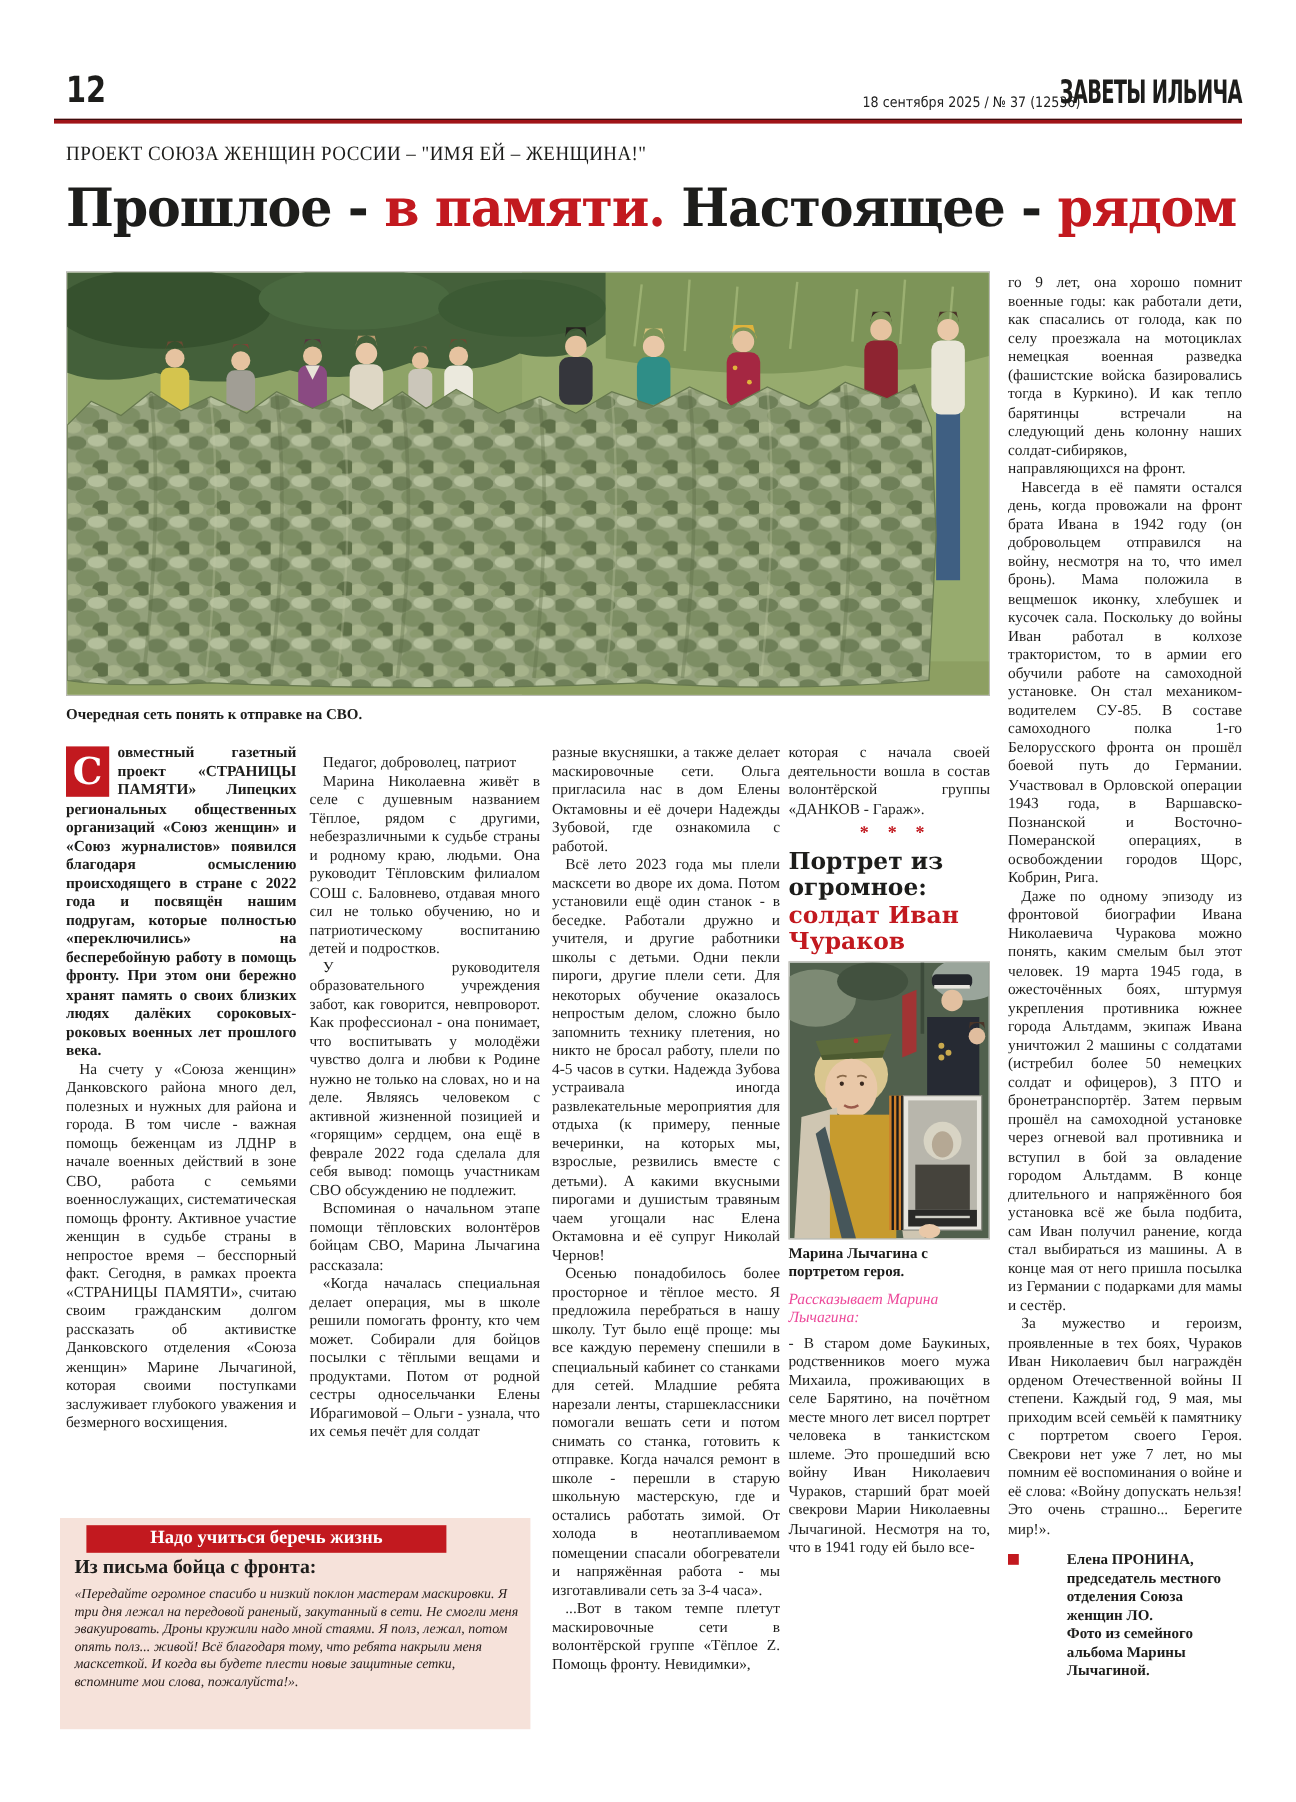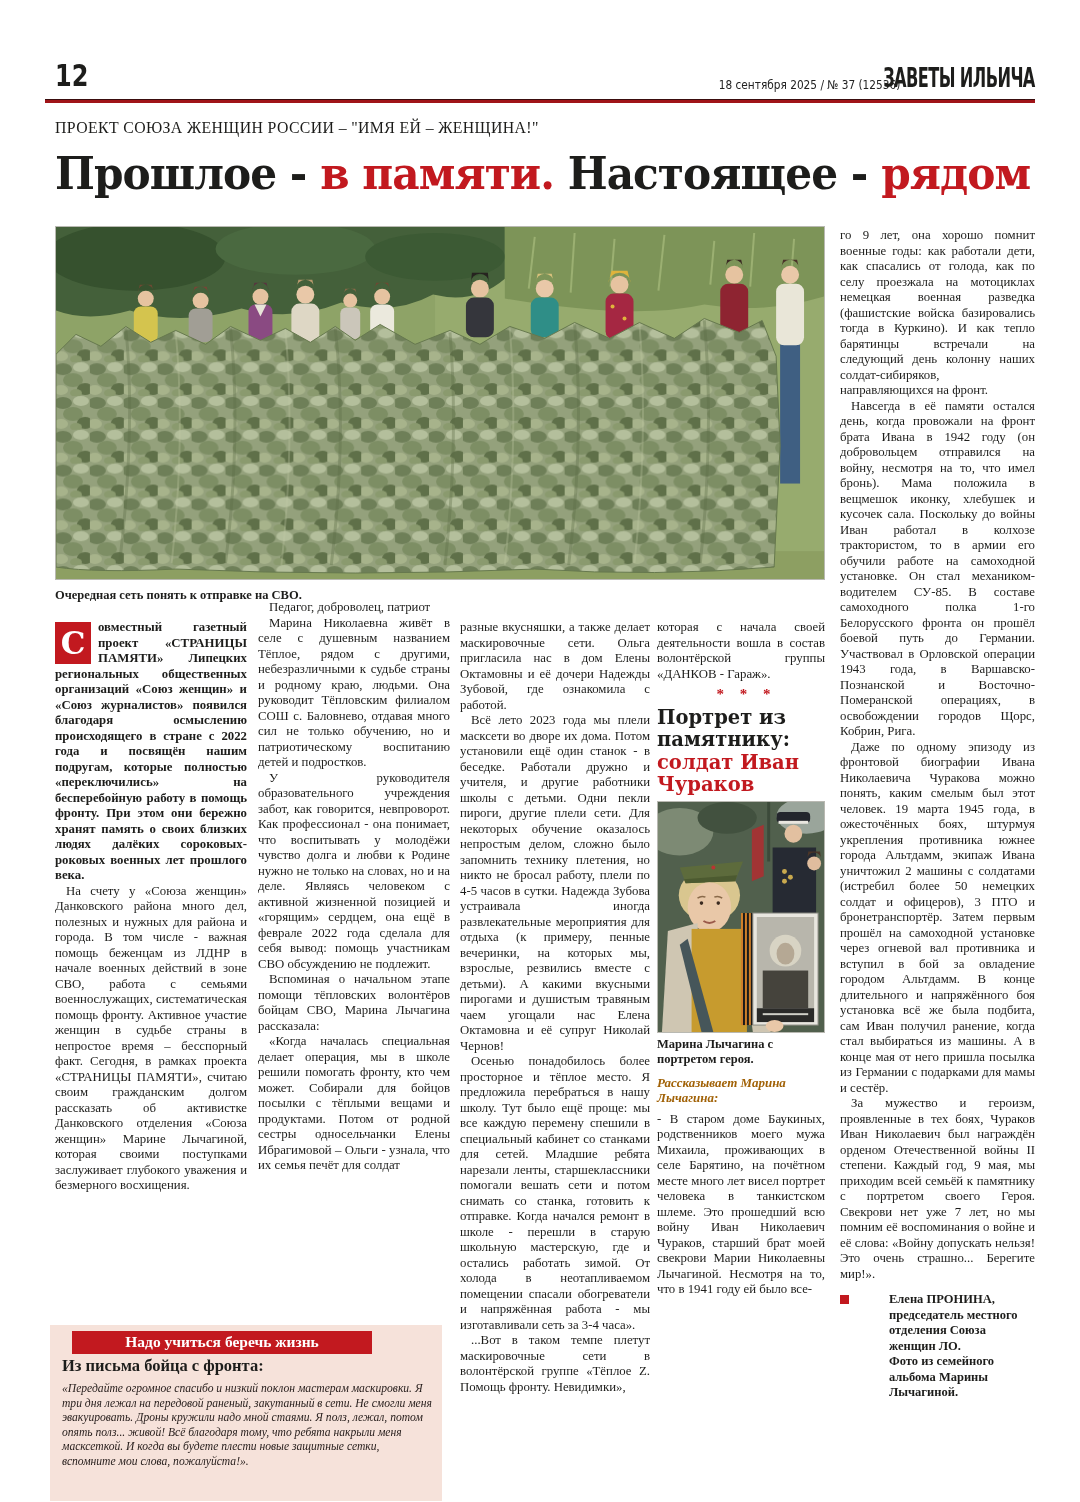"Педагог, доброволец, патриот" #col2 { top: 600px -> 628px }
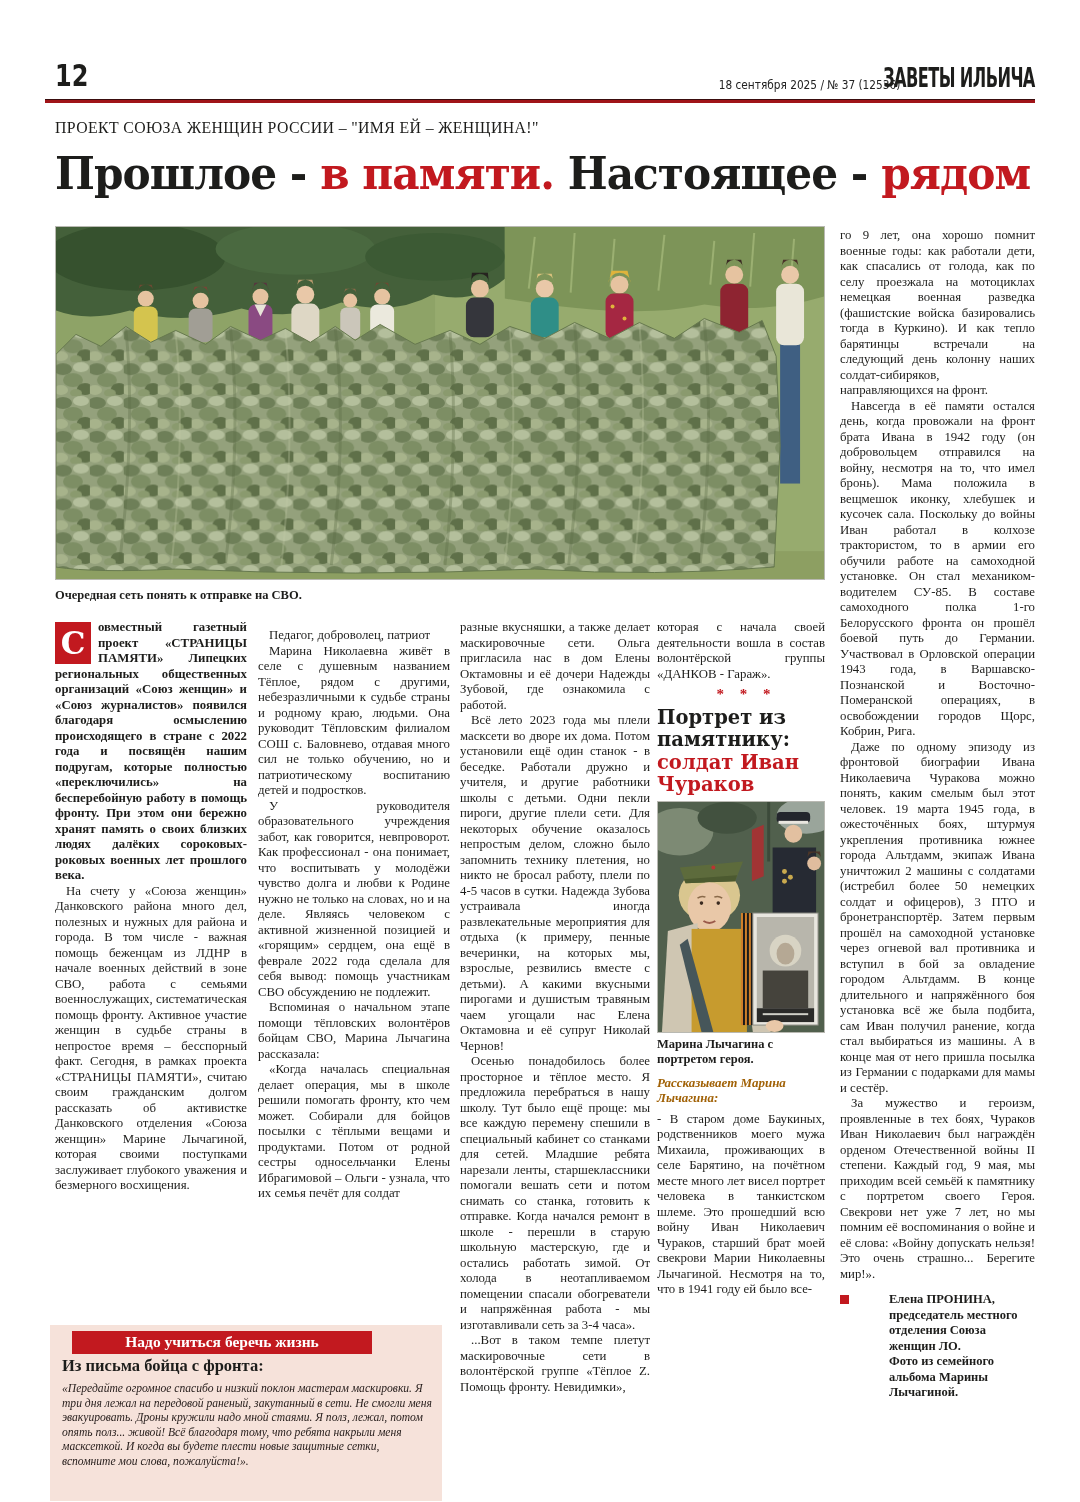"Портрет из памятнику:" span { text: памятнику -> огромное }
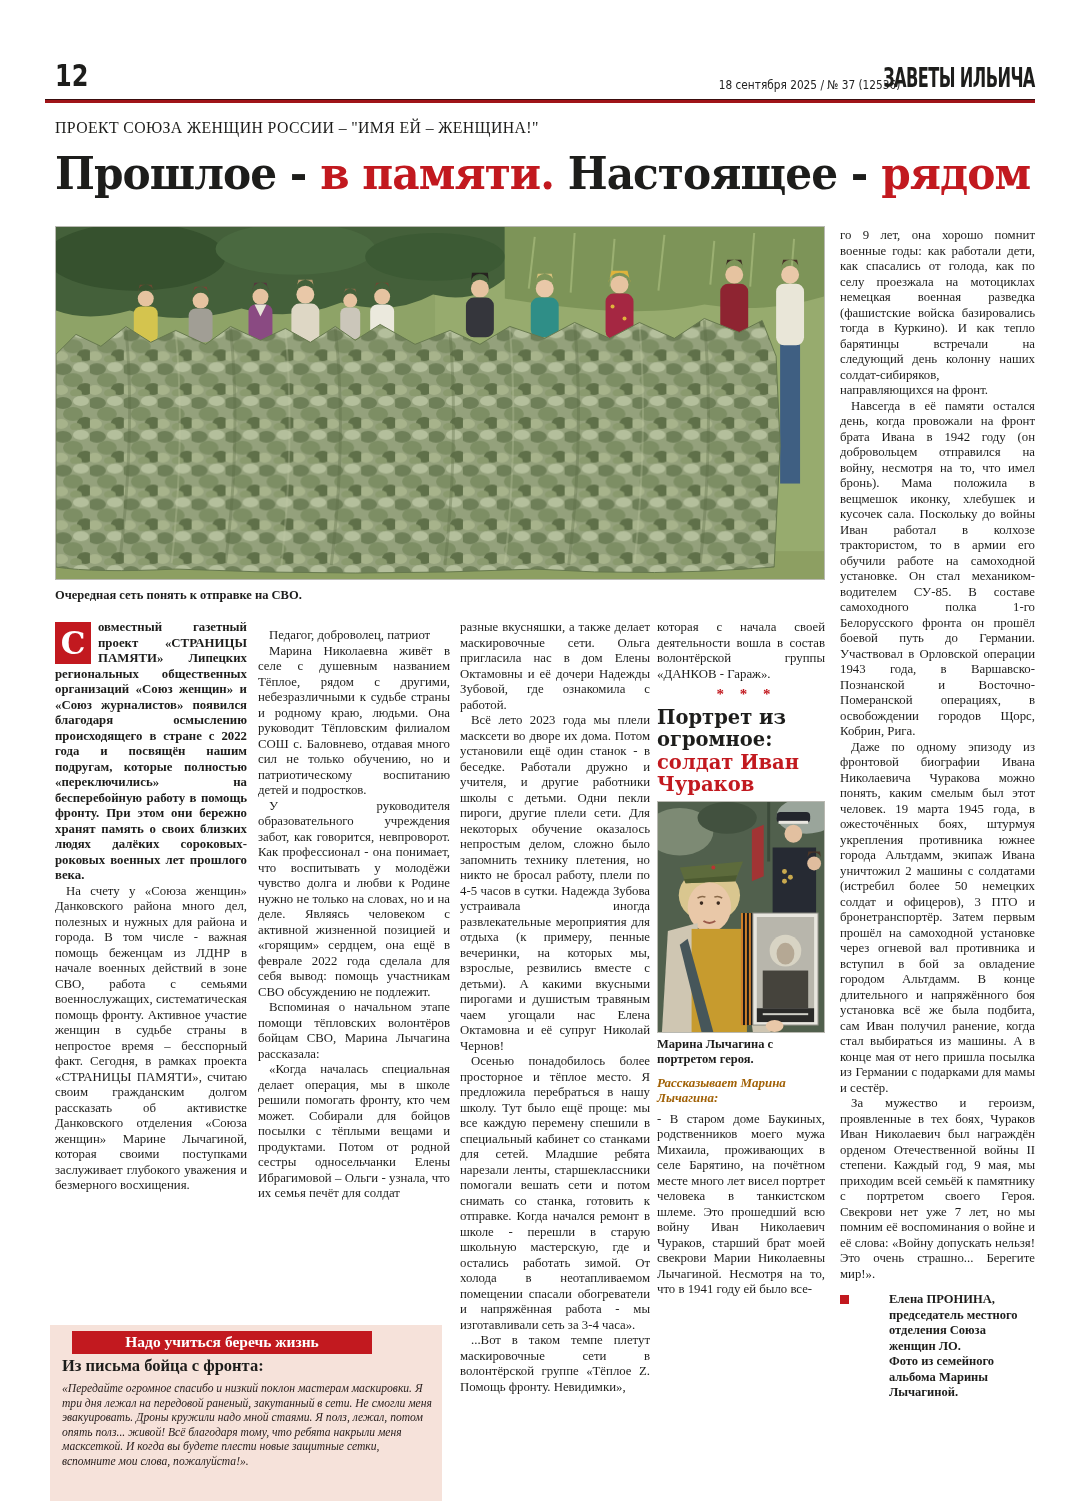"Рассказывает Марина Лычагина:" .narrator { color: #a16207 -> #ec4899; font-weight: bold -> normal }
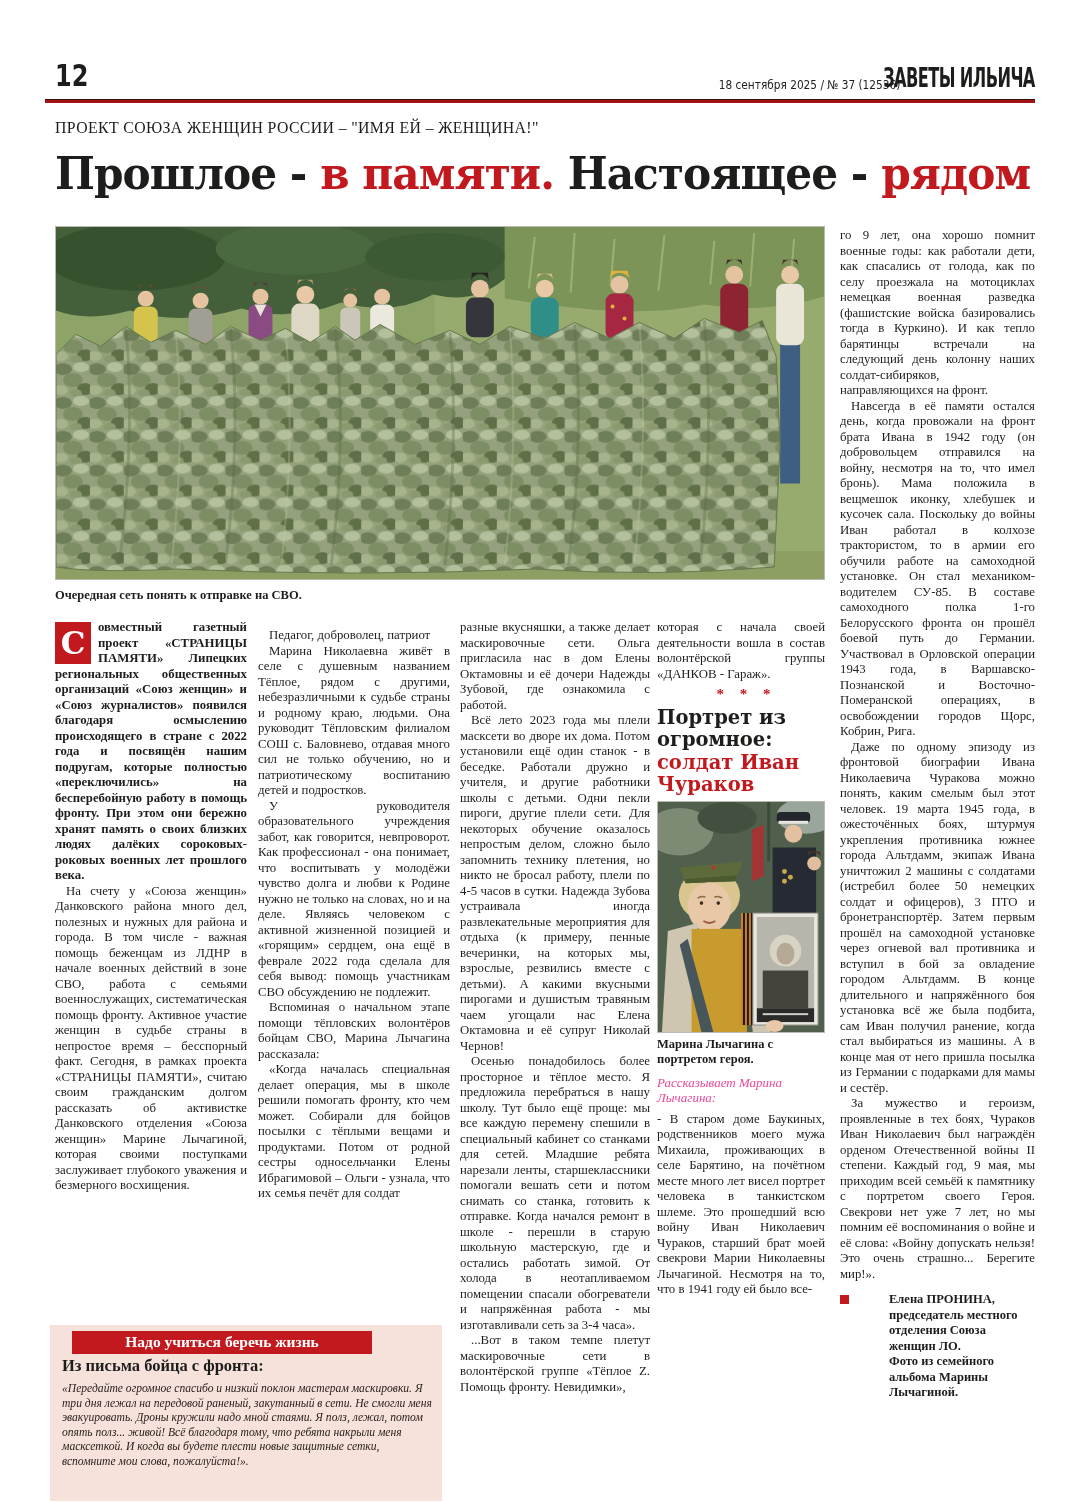"Надо учиться беречь жизнь" .letterbox { top: 1325px -> 1265px }
